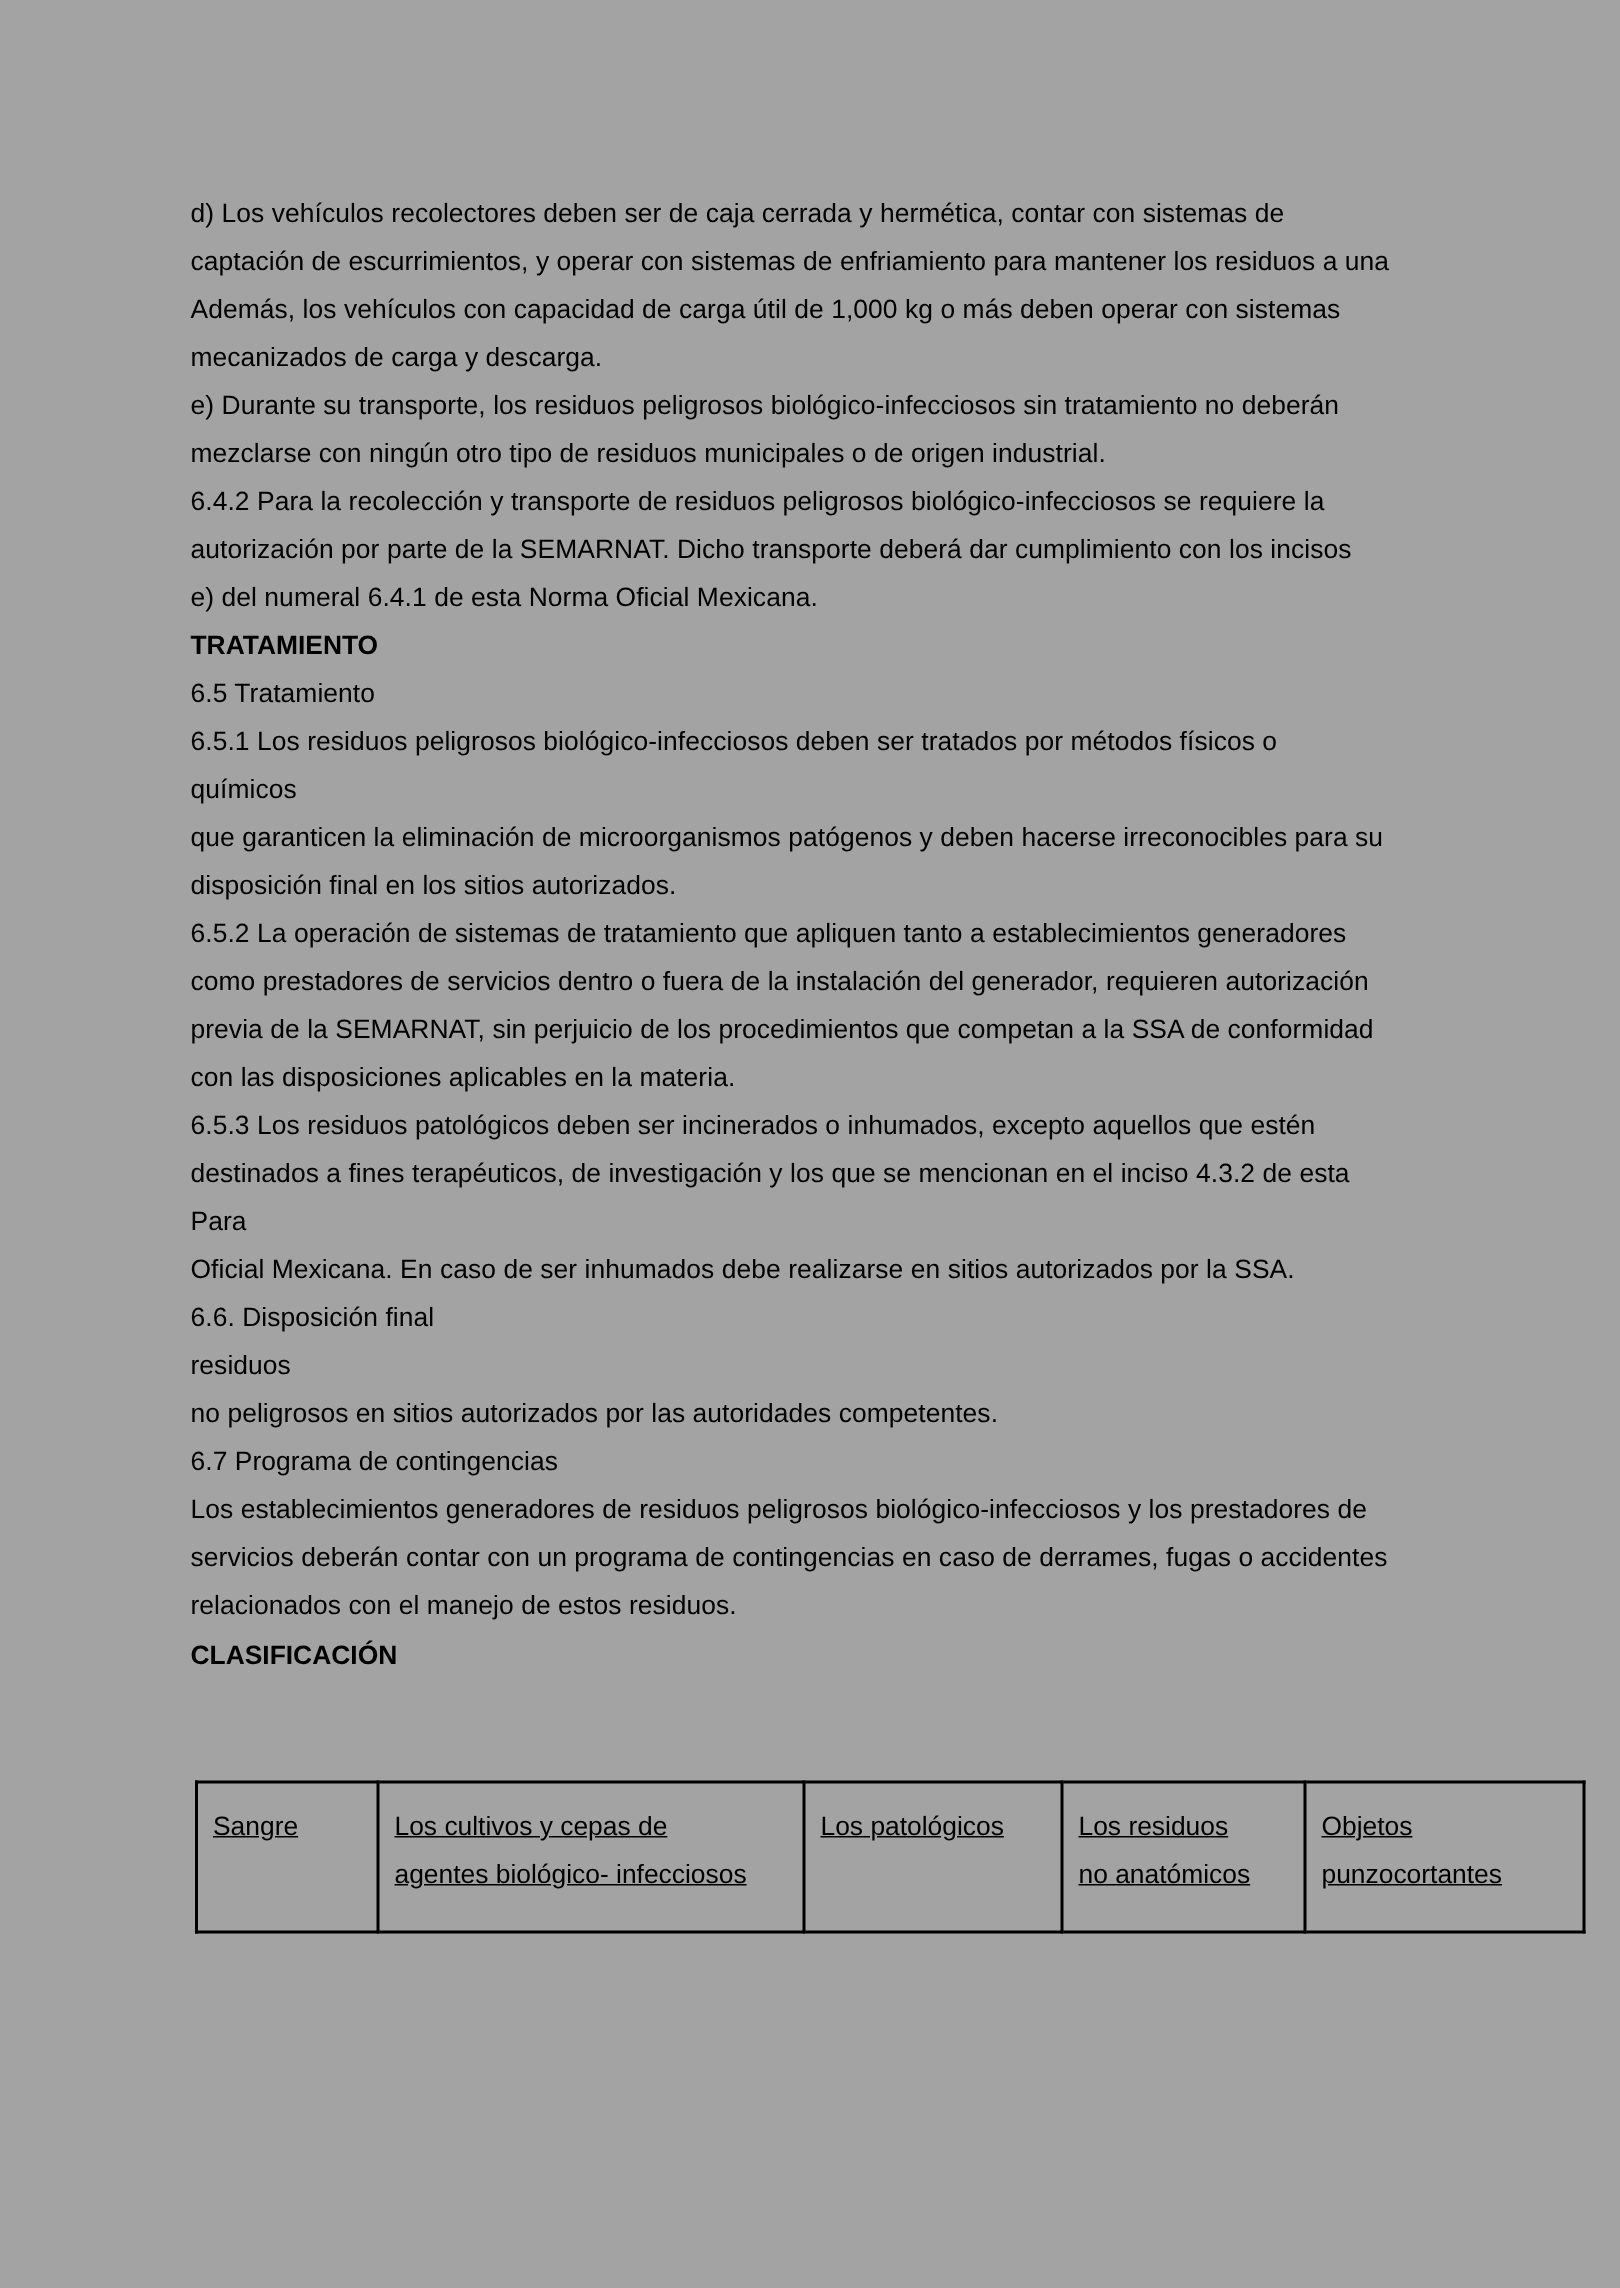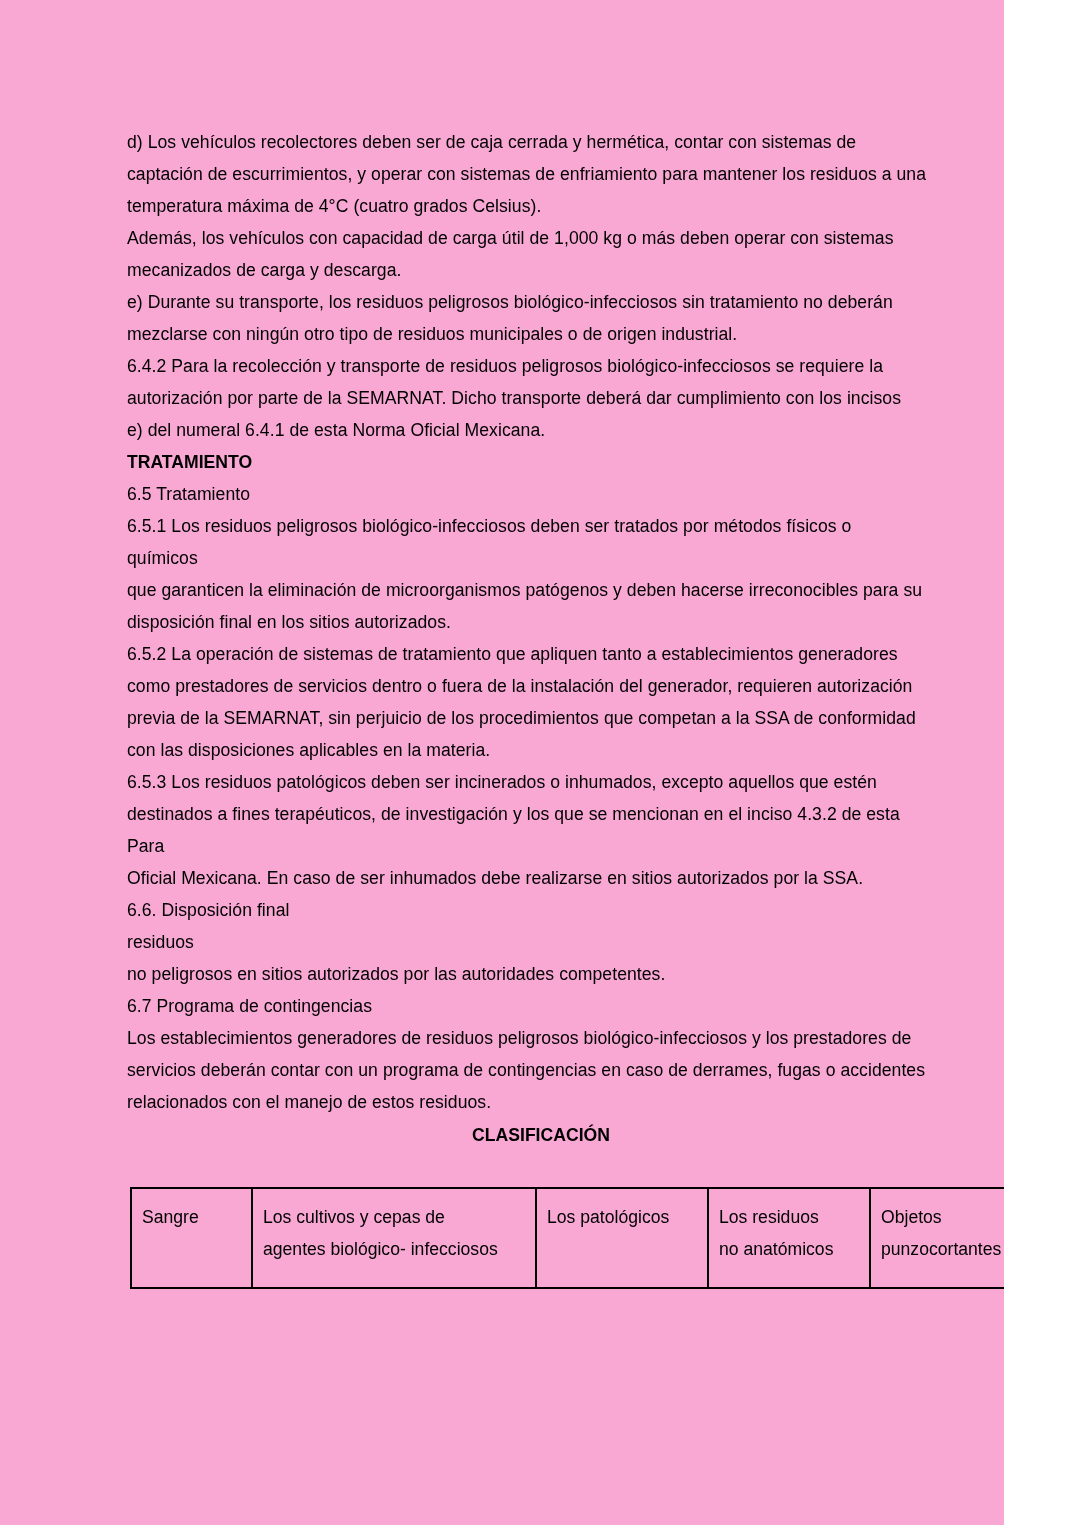"d) Los vehículos recolectores deben" .page { background: #f9a8d4 -> #a3a3a3; width: 1004px -> 1080px }
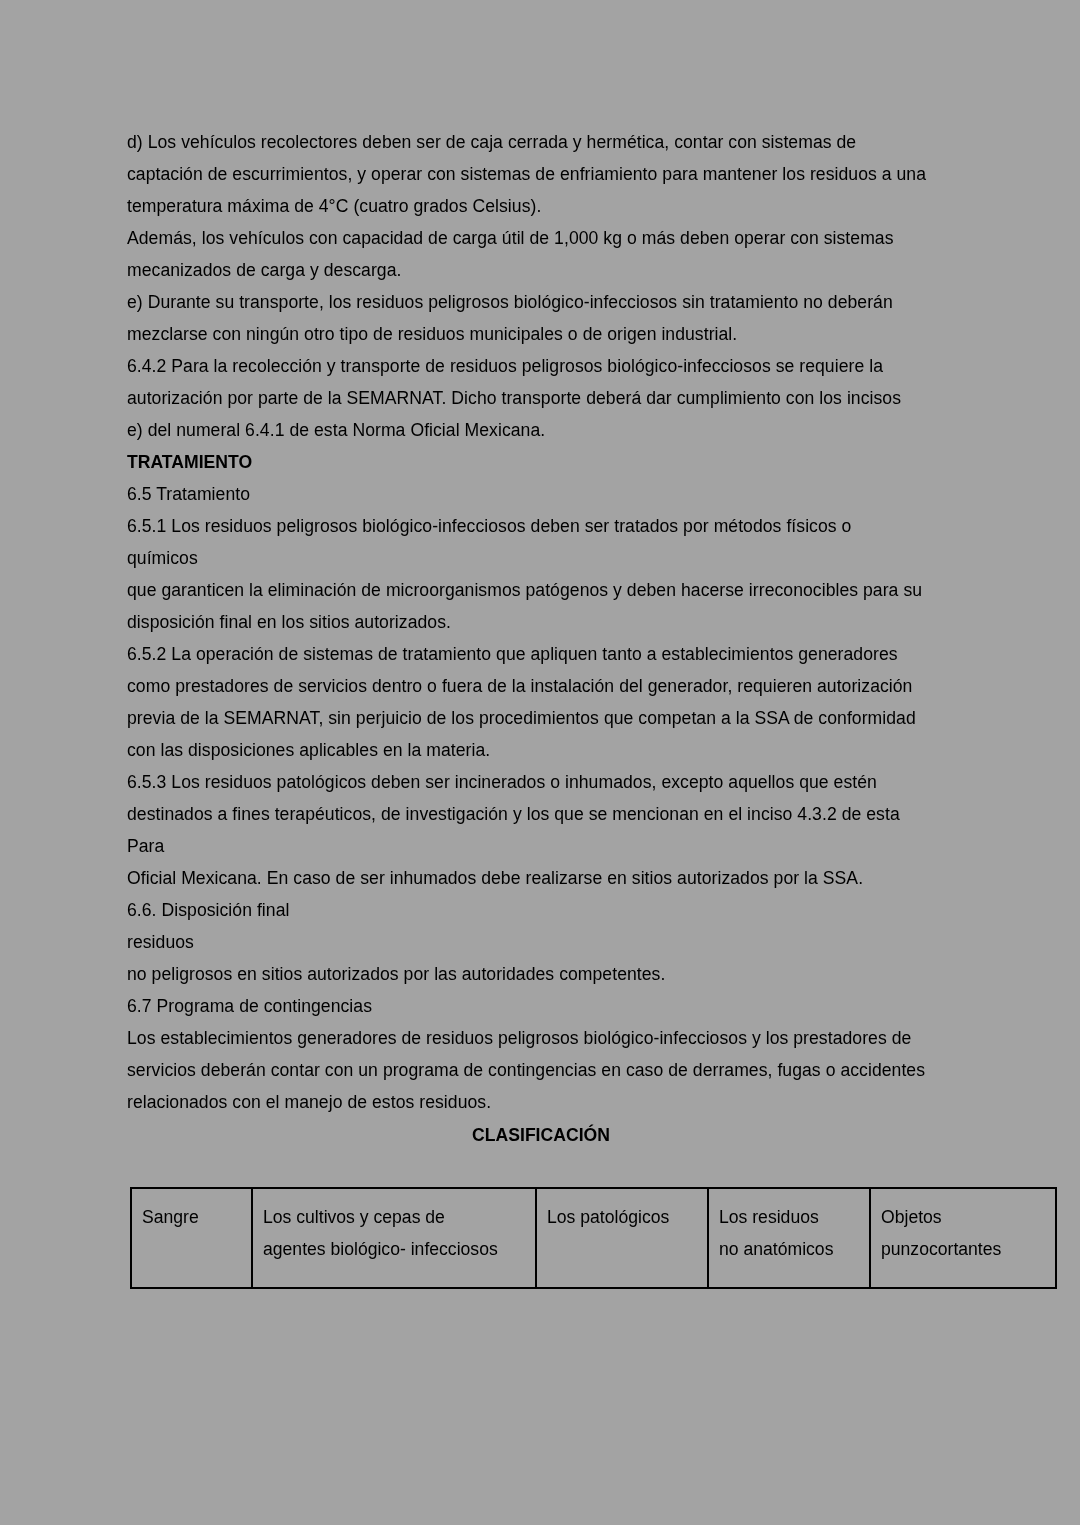"temperatura máxima de 4°C (cuatro" div.line { html: <div>temperatura máxima de 4°C (cuatro grados Celsius).</div> -> none }
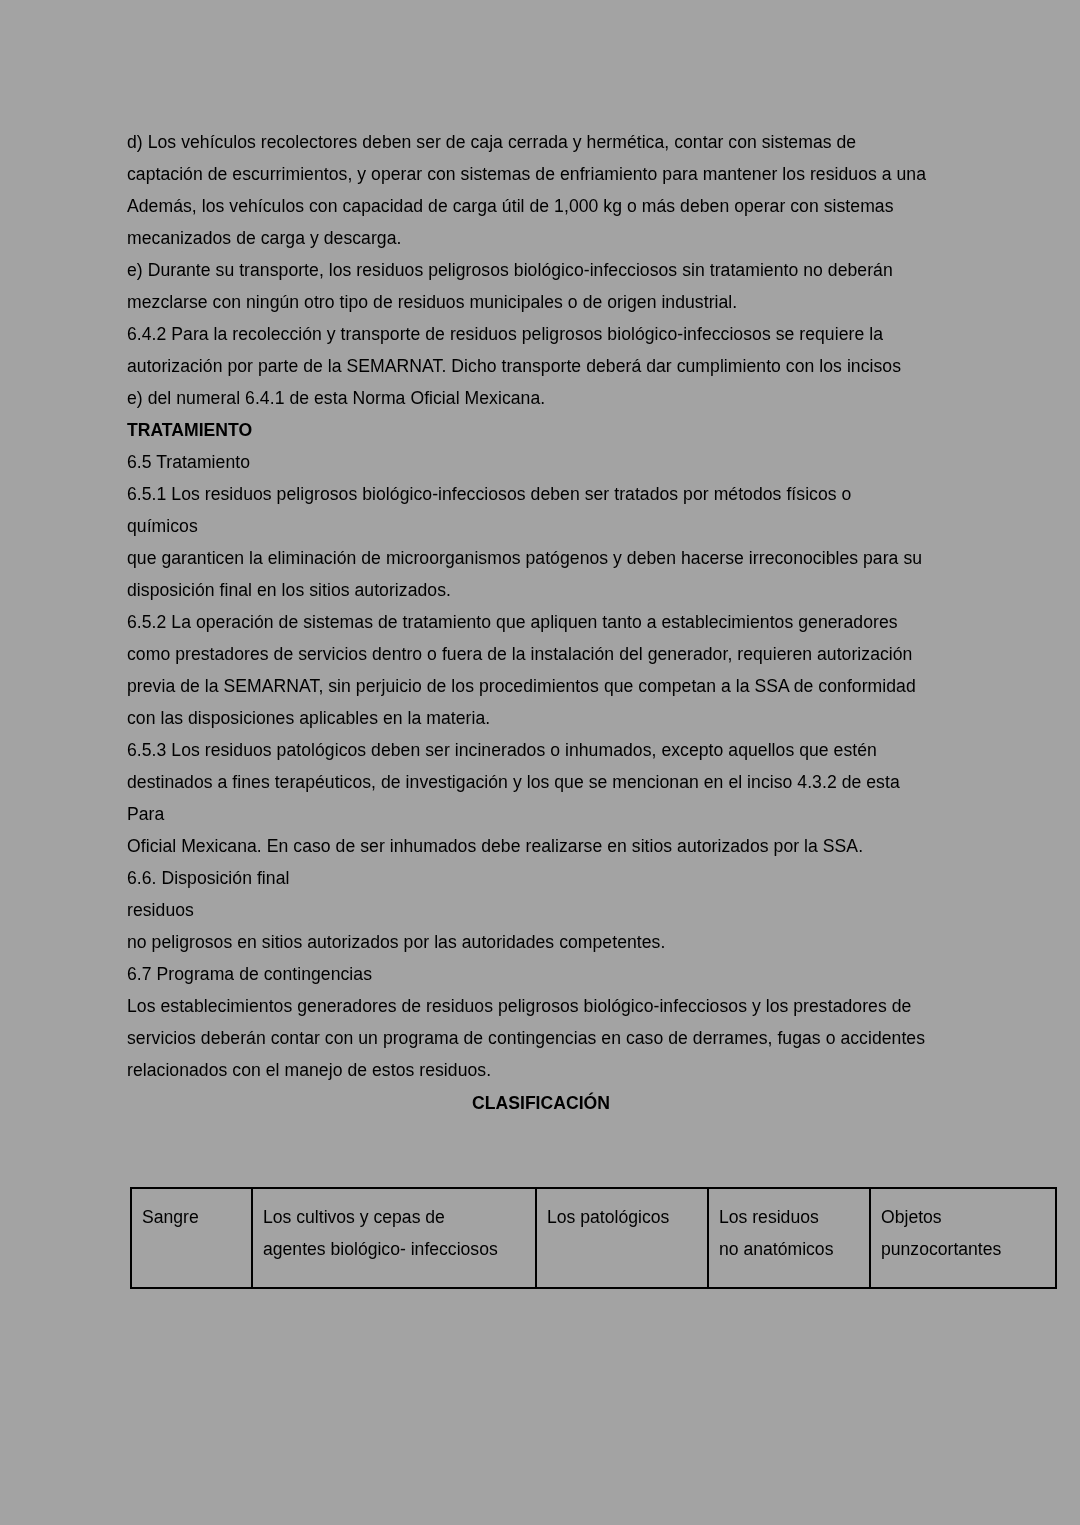"CLASIFICACIÓN" .heading-clasificacion { text-align: center -> left }
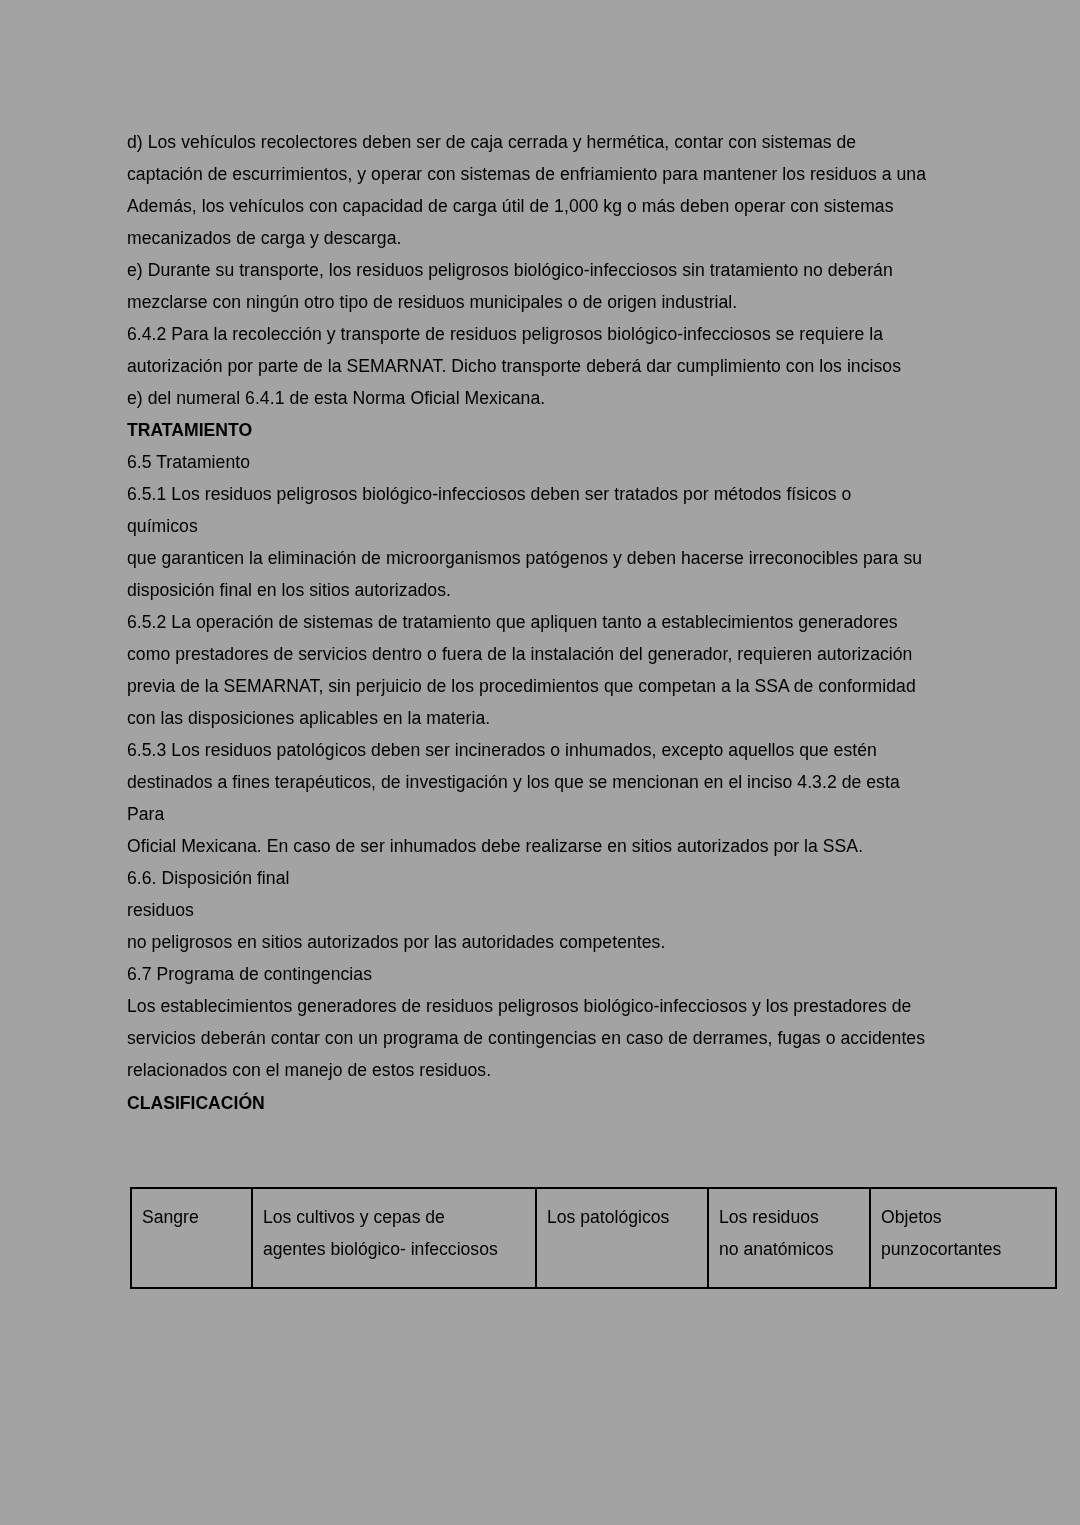"Sangre" table.classification { text-decoration: none -> underline }
